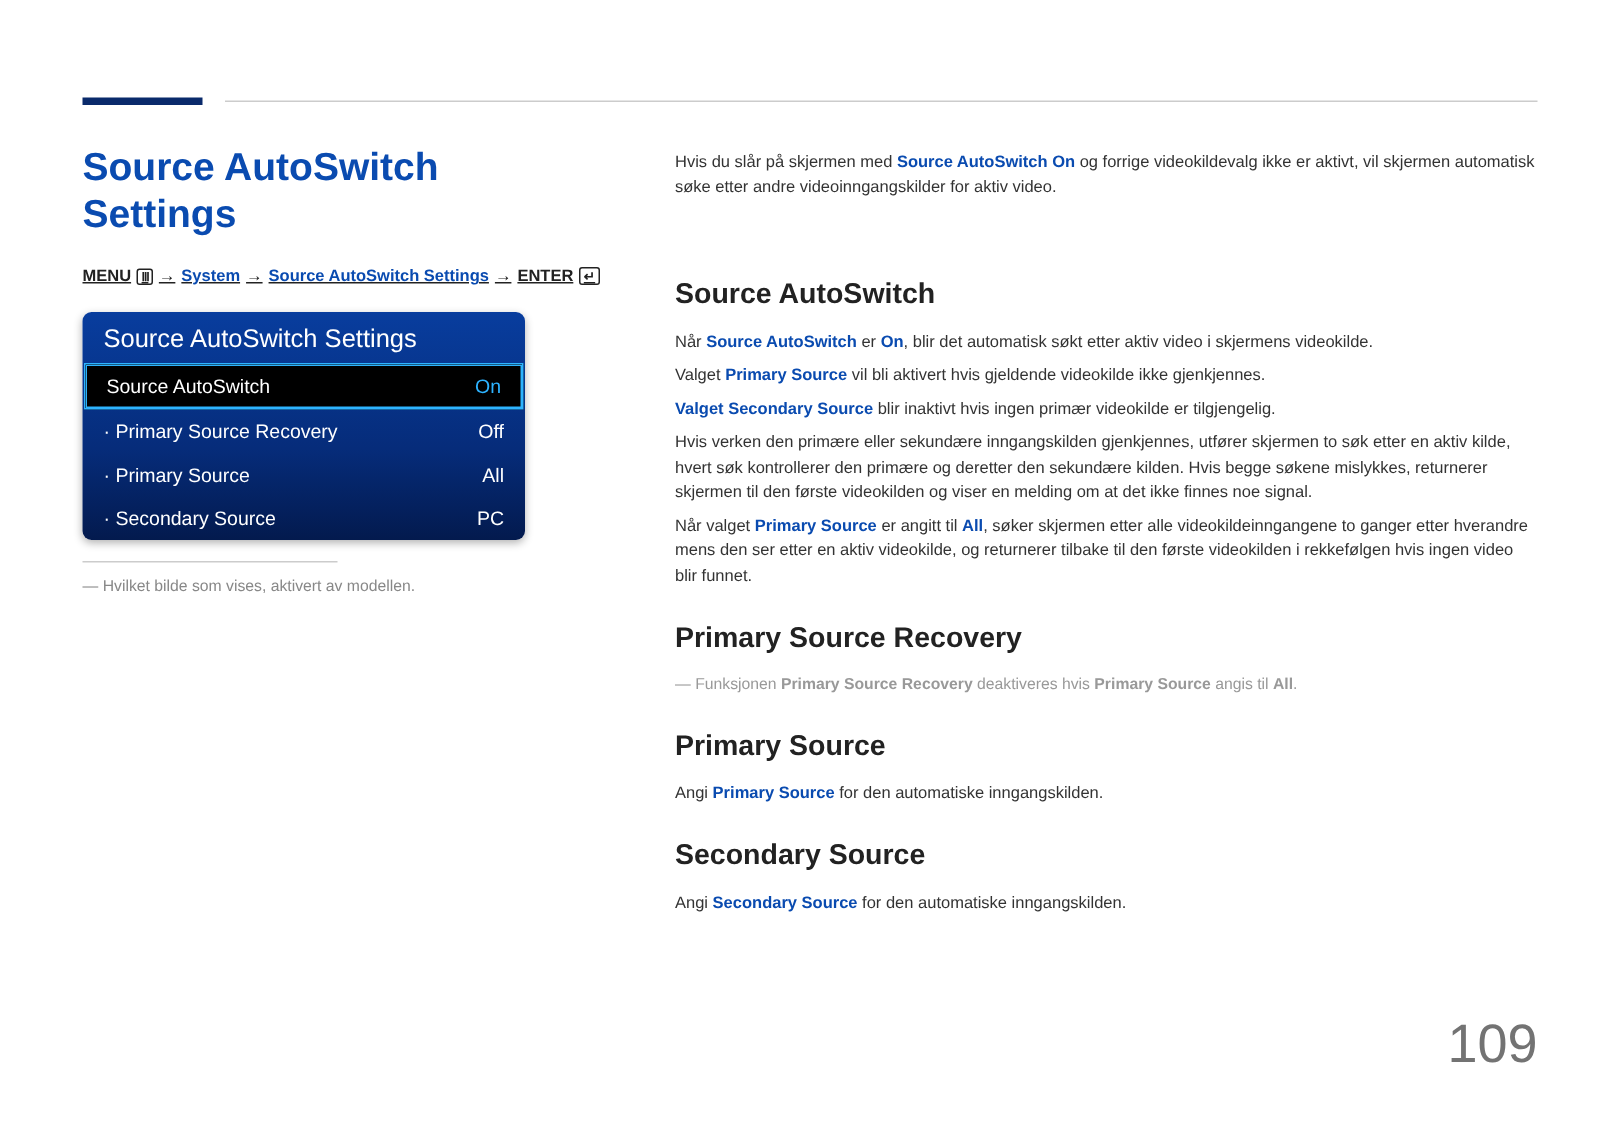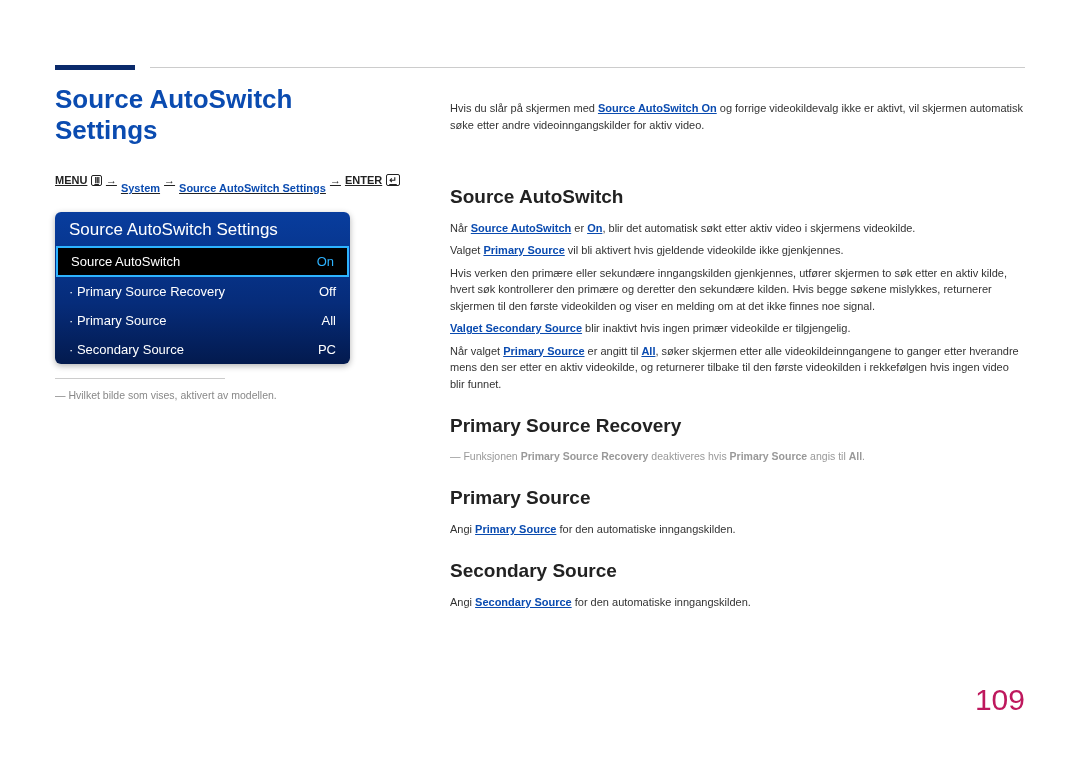"Source AutoSwitch Settings" .left-col { top: 84px -> 96px }
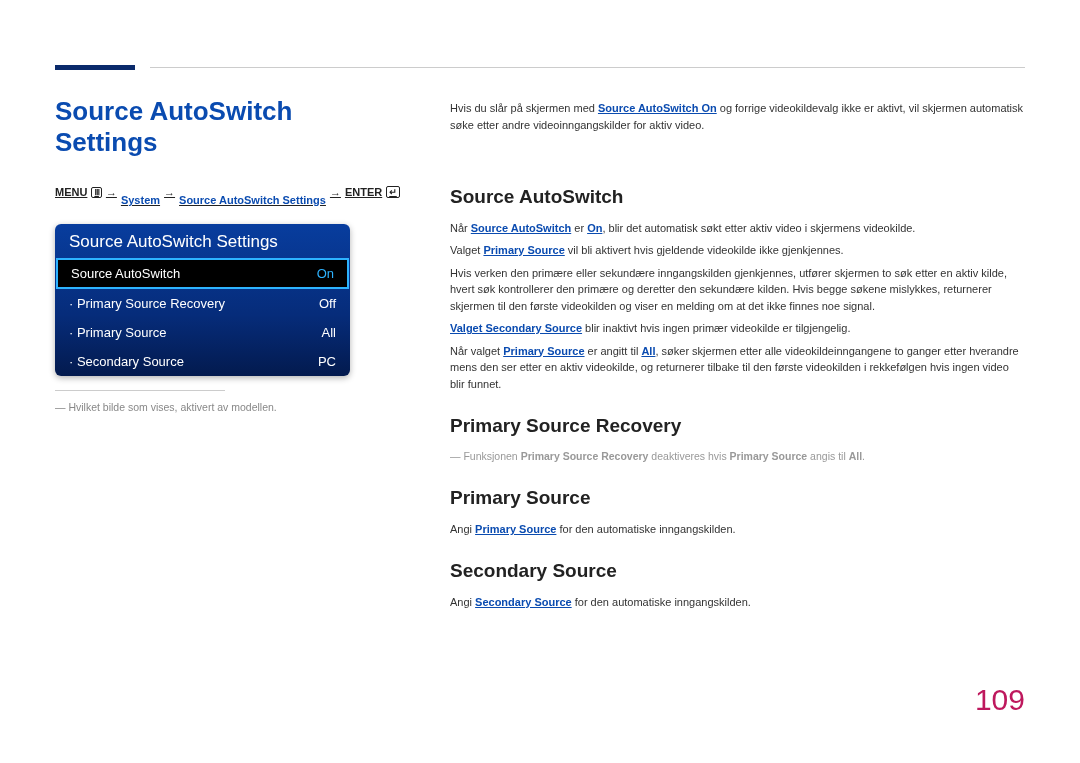"Source AutoSwitch On" .blue-b { text-decoration: underline -> none }
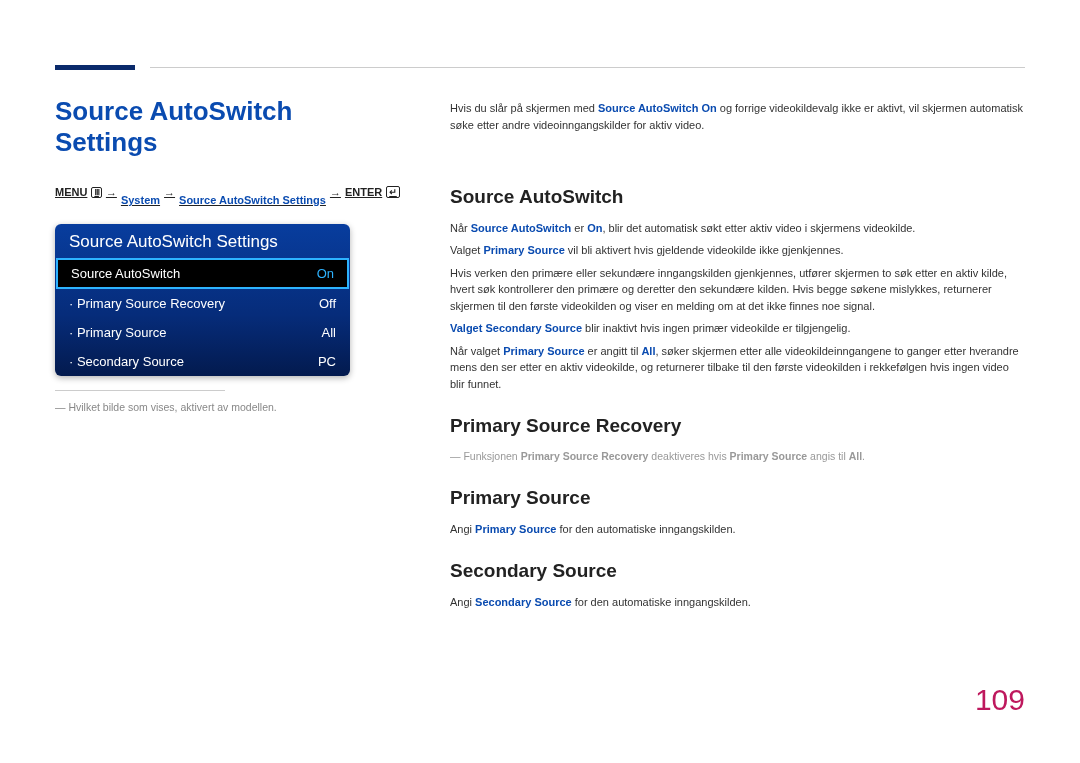"System" .menu-path .blue { margin-top: 16px -> none }
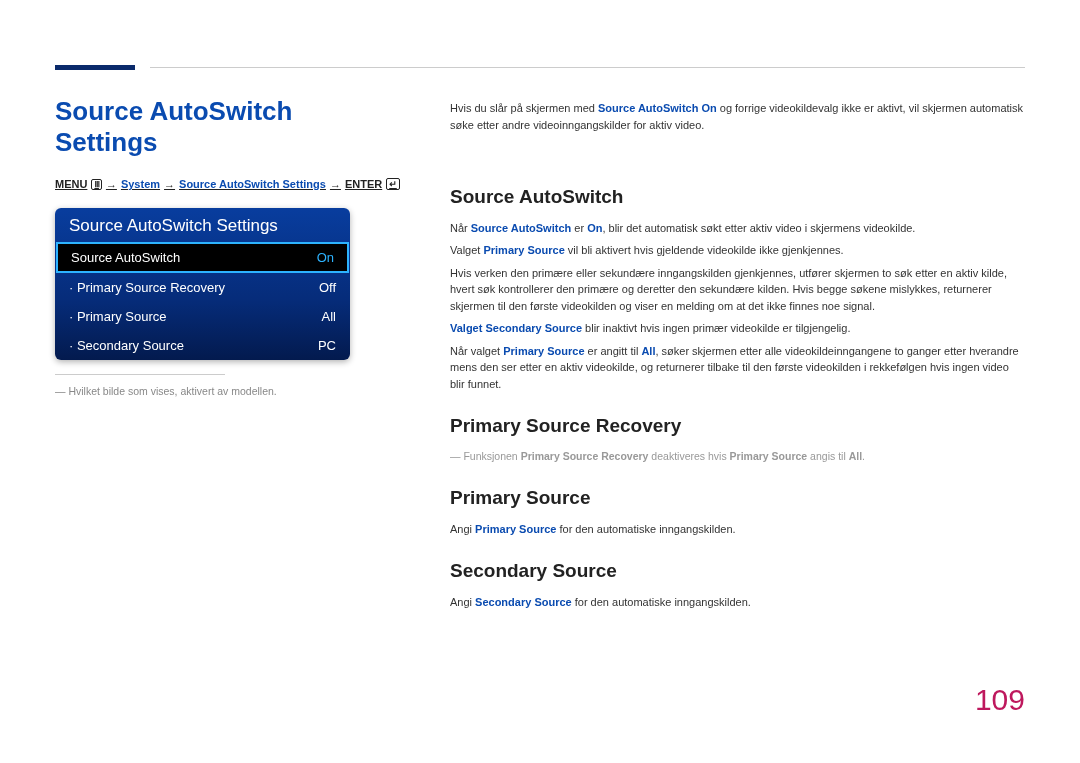"Hvis verken den primære eller" div.para { order: before "Valget Secondary Source blir inaktivt" -> after "Valget Secondary Source blir inaktivt" }
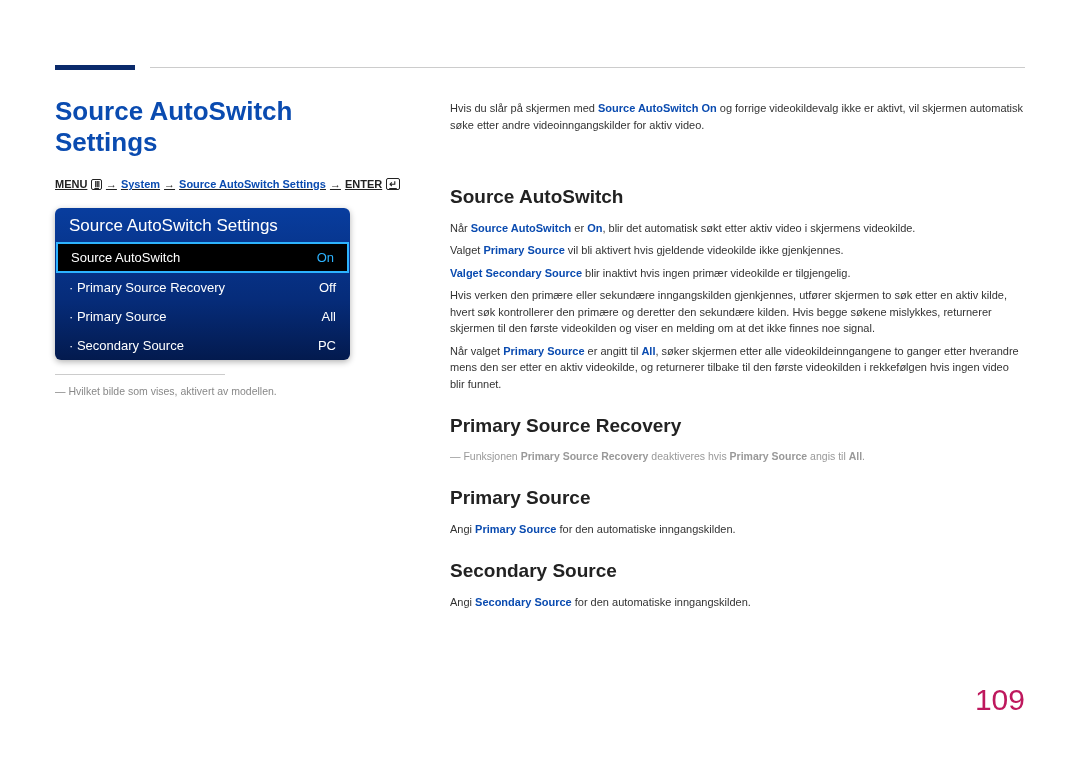"109" .page-num { color: #be185d -> #737373; font-size: 30px -> 36px }
